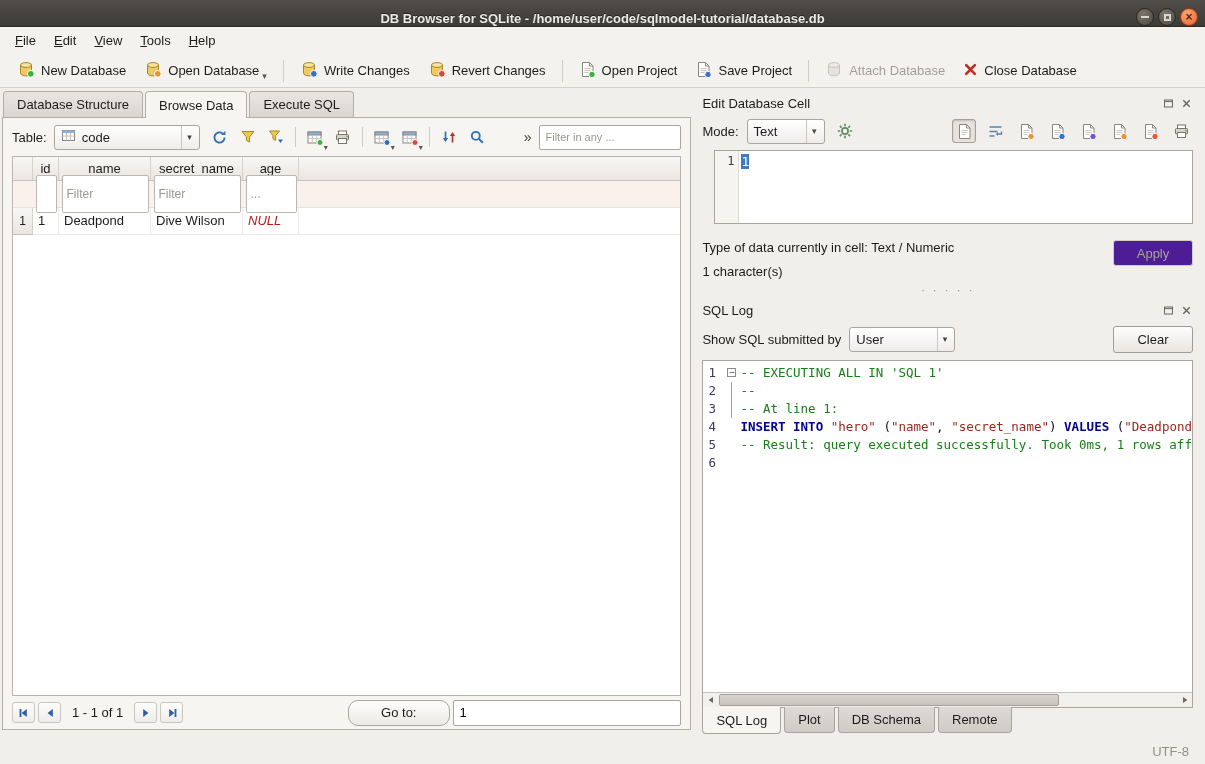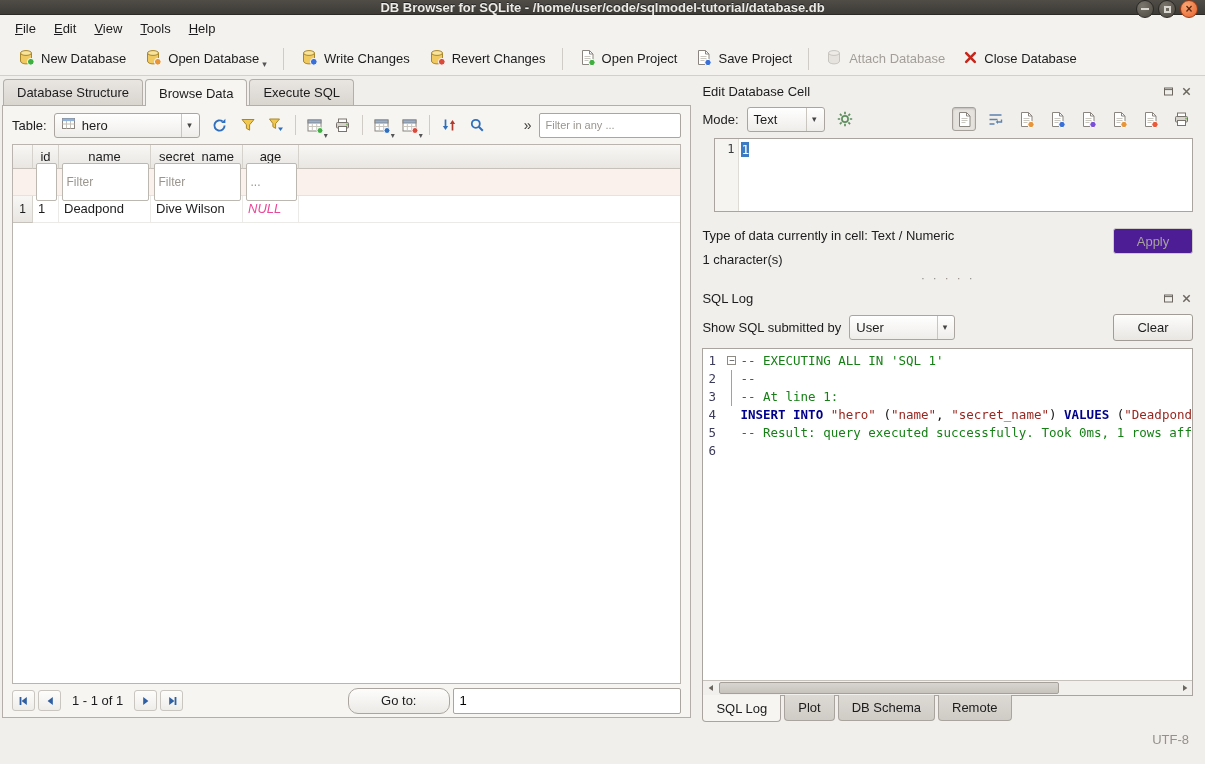"DB Browser for SQLite -" .titlebar { align-items: flex-start -> flex-end; height: 15px -> 27px }
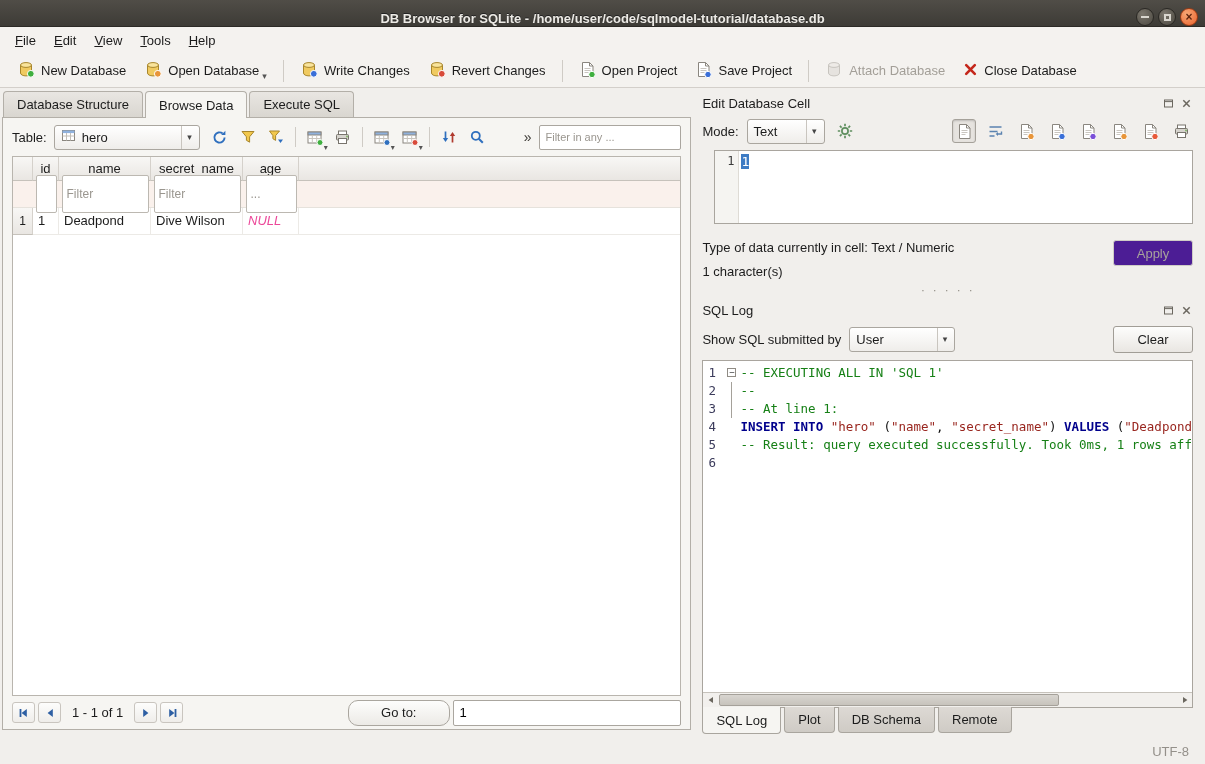"hero" span.cval { text: hero -> code }
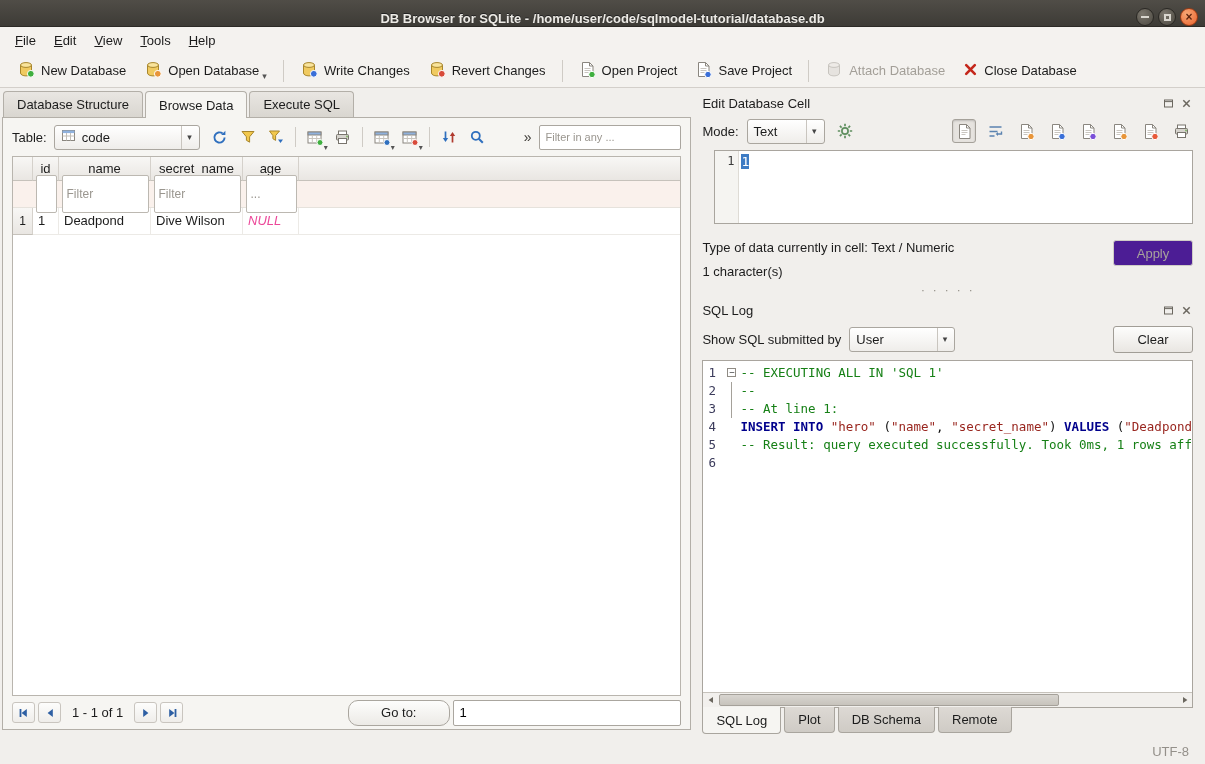"NULL" .dcell.null { color: #ec4899 -> #b91c1c }
